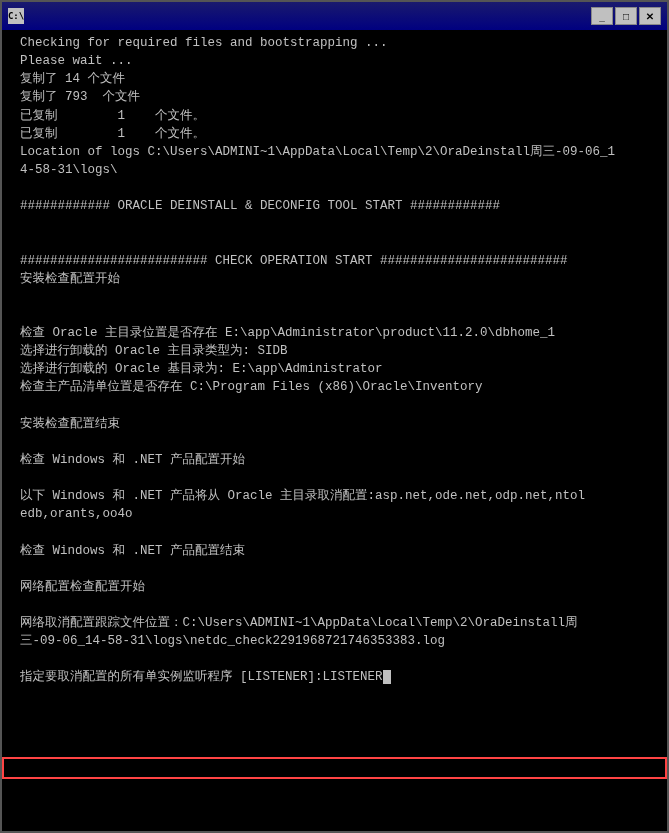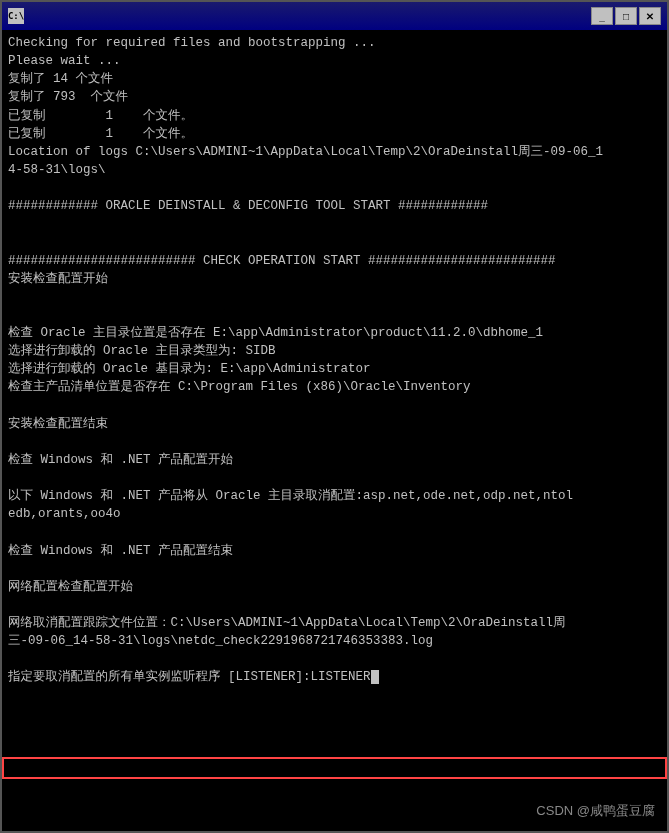"Checking for required files and" .terminal { padding: 4px 6px -> 4px 18px }
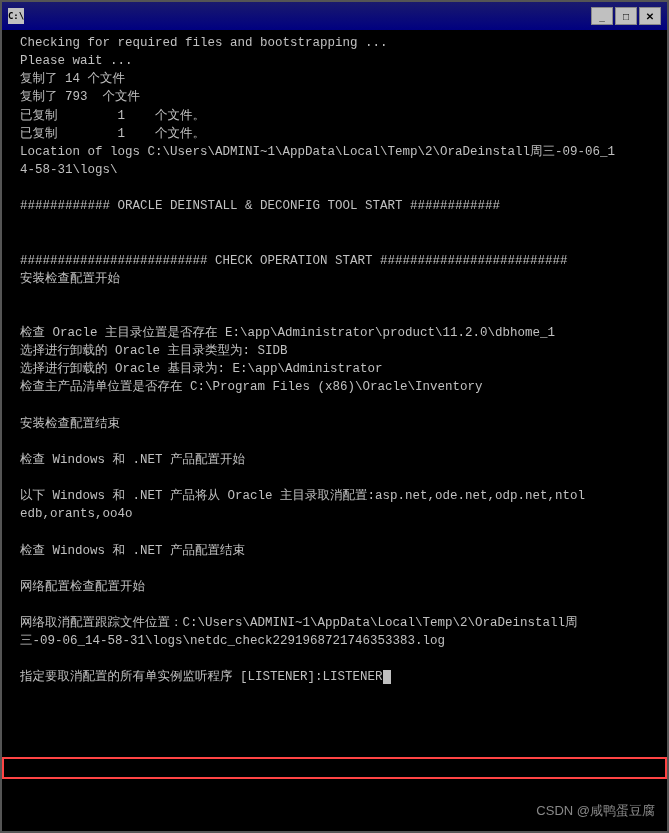"CSDN @咸鸭蛋豆腐" div.watermark { html: <div>CSDN @咸鸭蛋豆腐</div> -> none }
